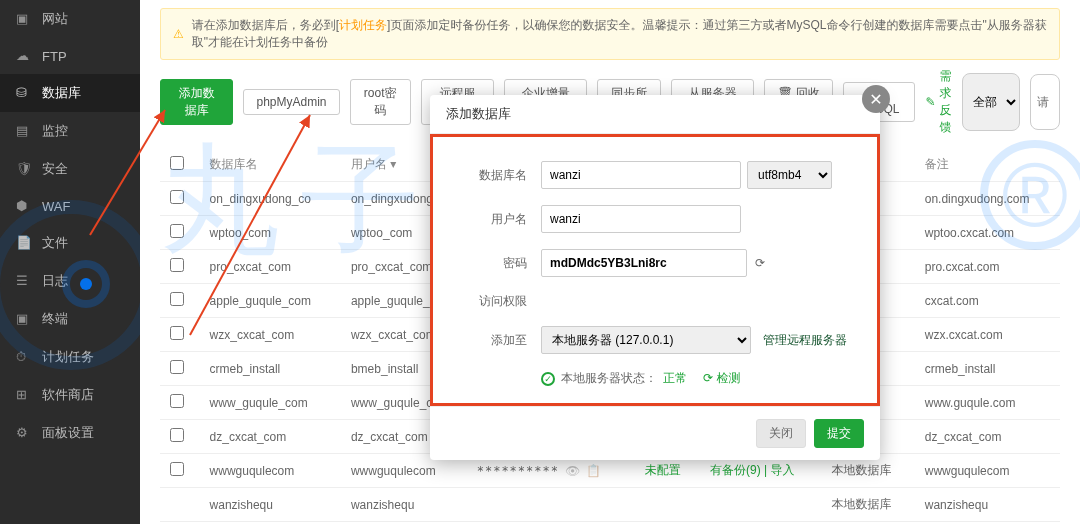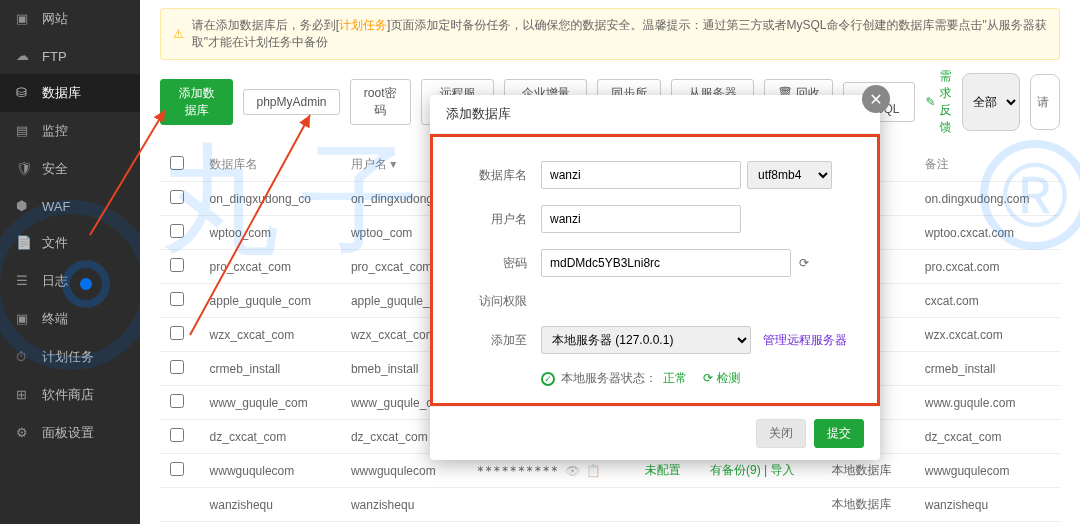"mdDMdc5YB3Lni8rc" input.form-input { font-weight: none -> bold; width: 250px -> 206px }
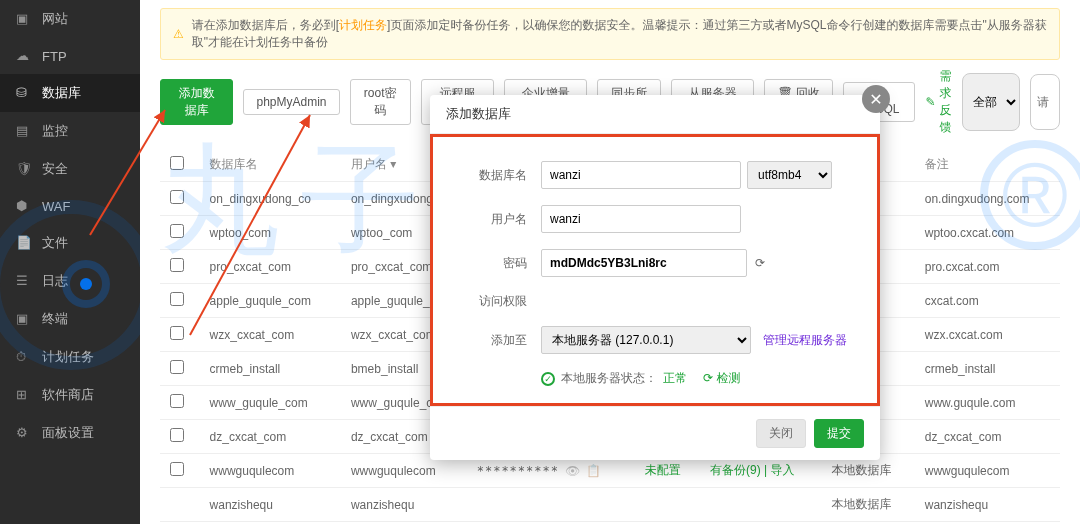"管理远程服务器" .manage-link { color: #6d28d9 -> #14532d }
